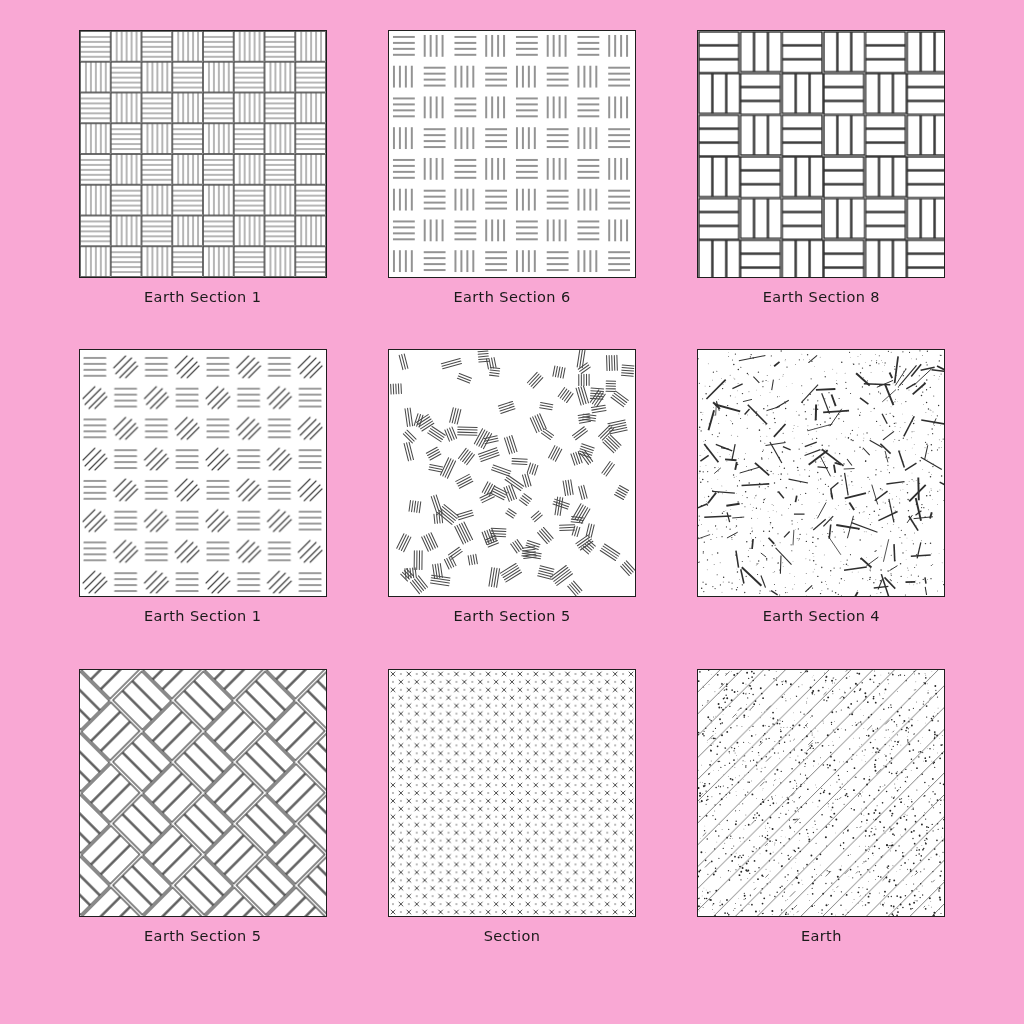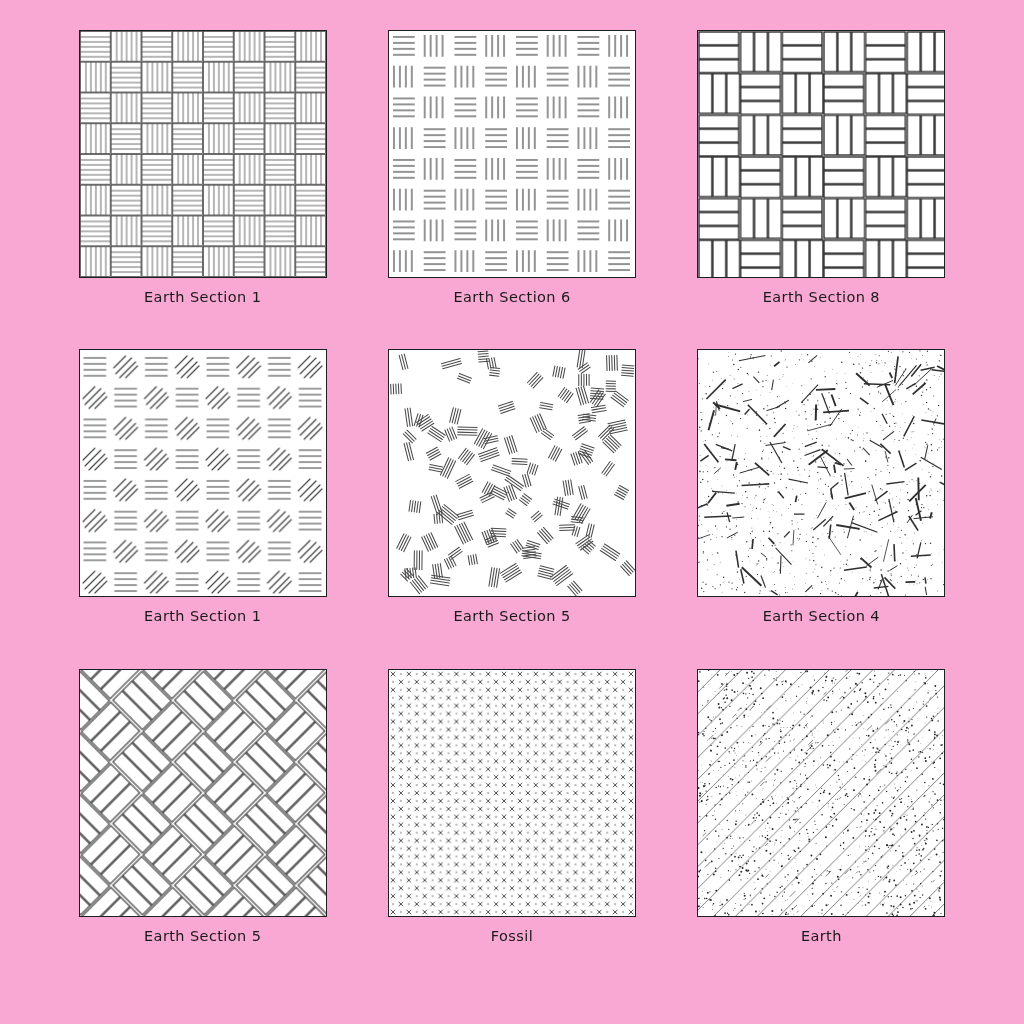"Fossil" div.caption { text: Fossil -> Section }
